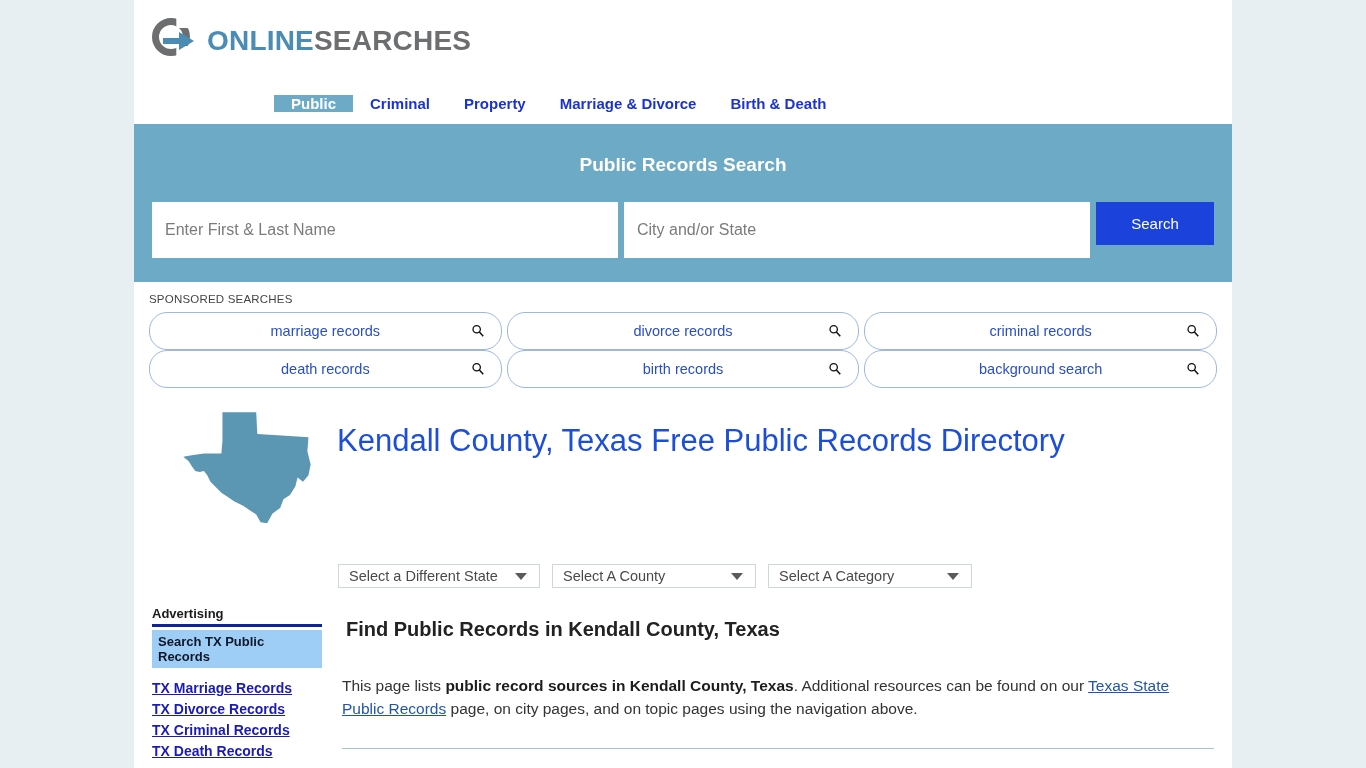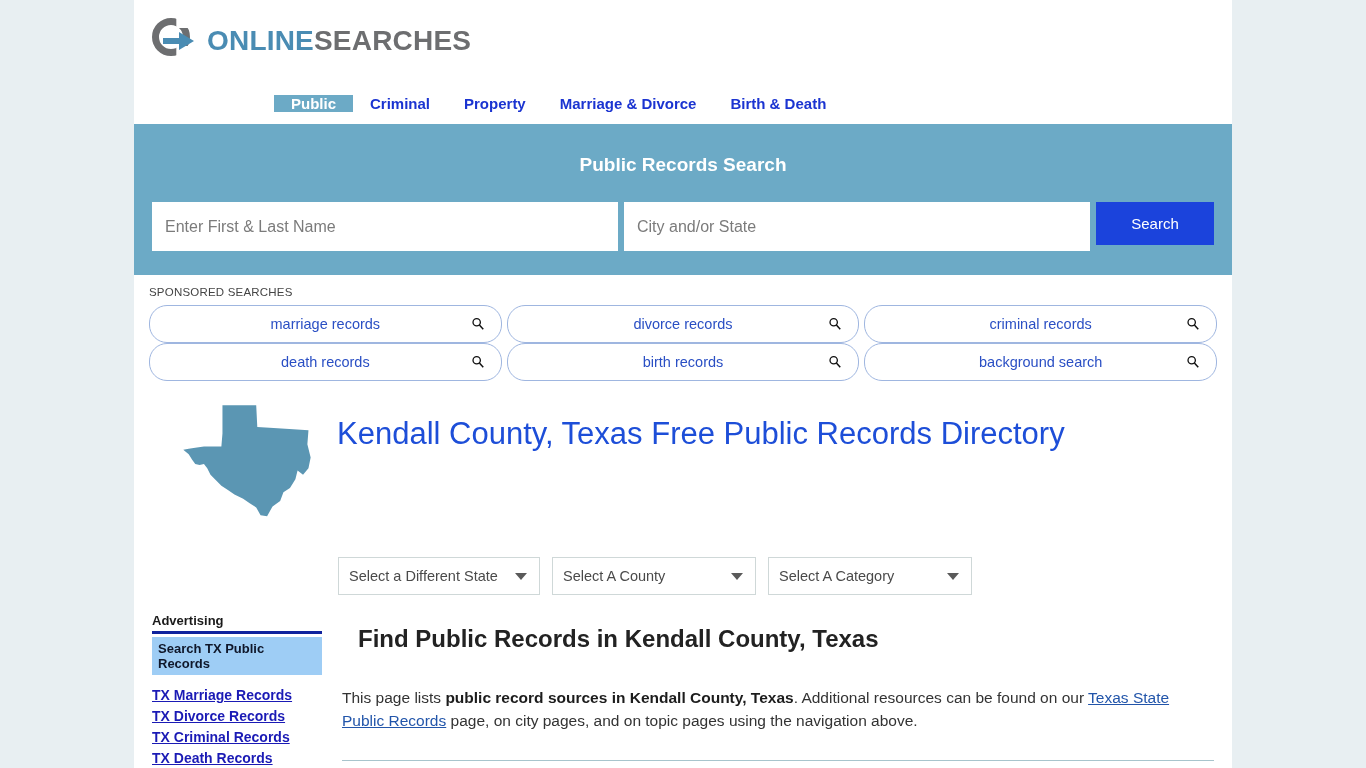"Enter First & Last Name" .banner-form input { height: 49px -> 56px }
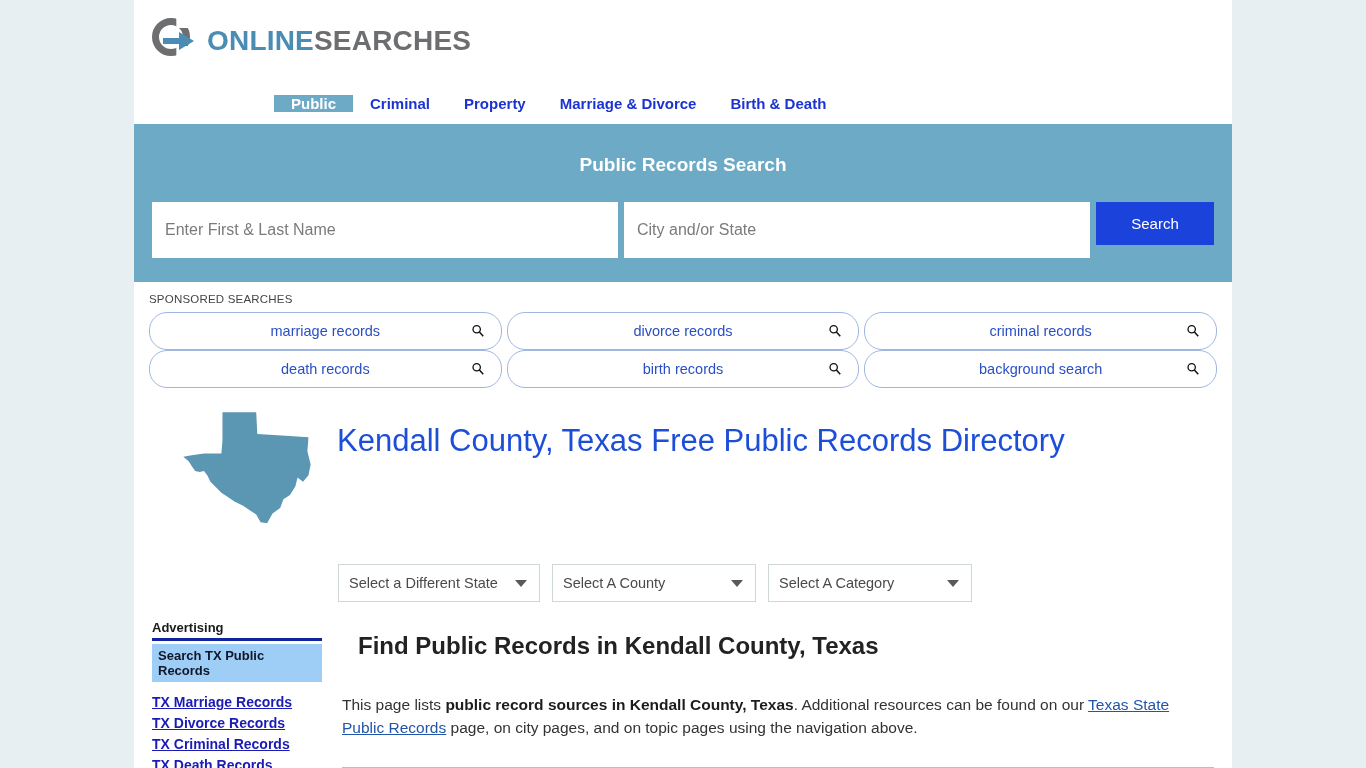"Select a Different State" .sel { height: 38px -> 24px }
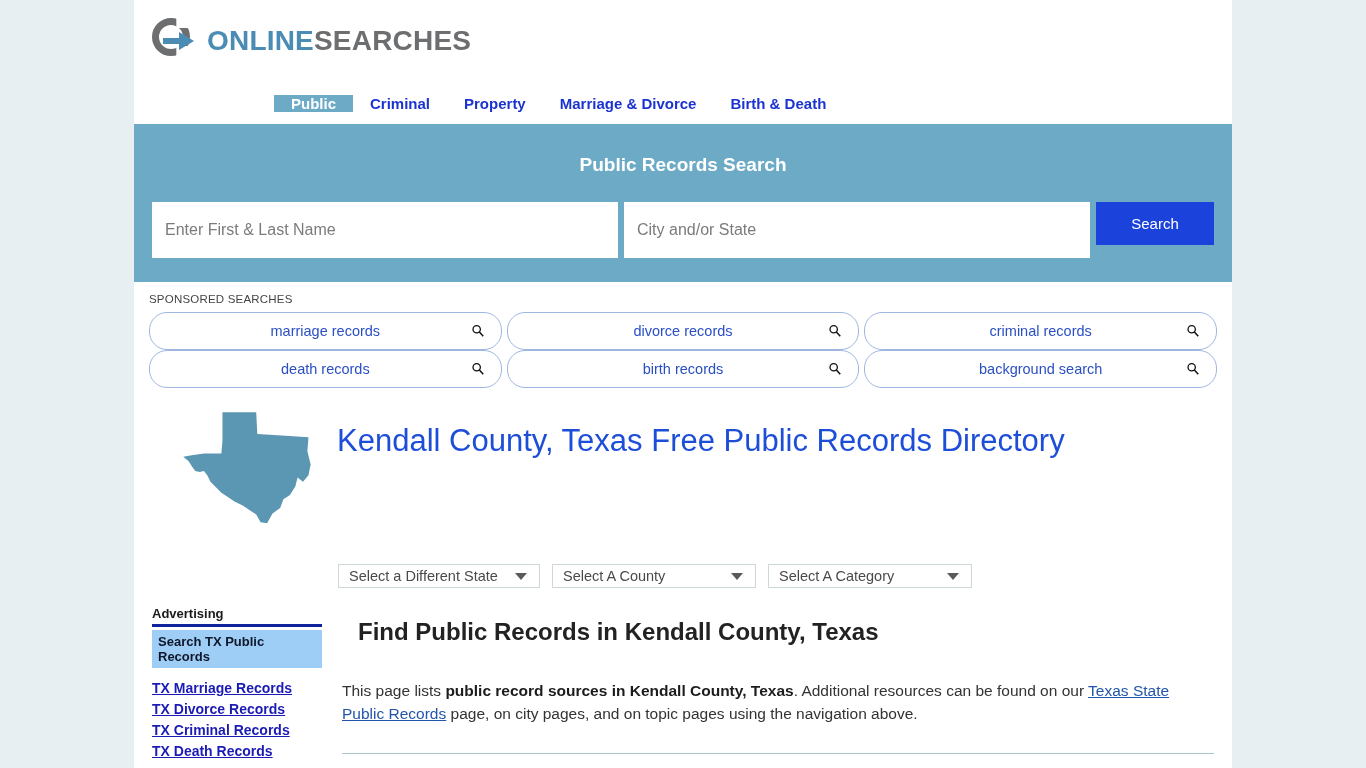"Find Public Records in Kendall" .h2 { font-size: 24px -> 20px; margin: 14px 0 0 16px -> 14px 0 0 4px }
